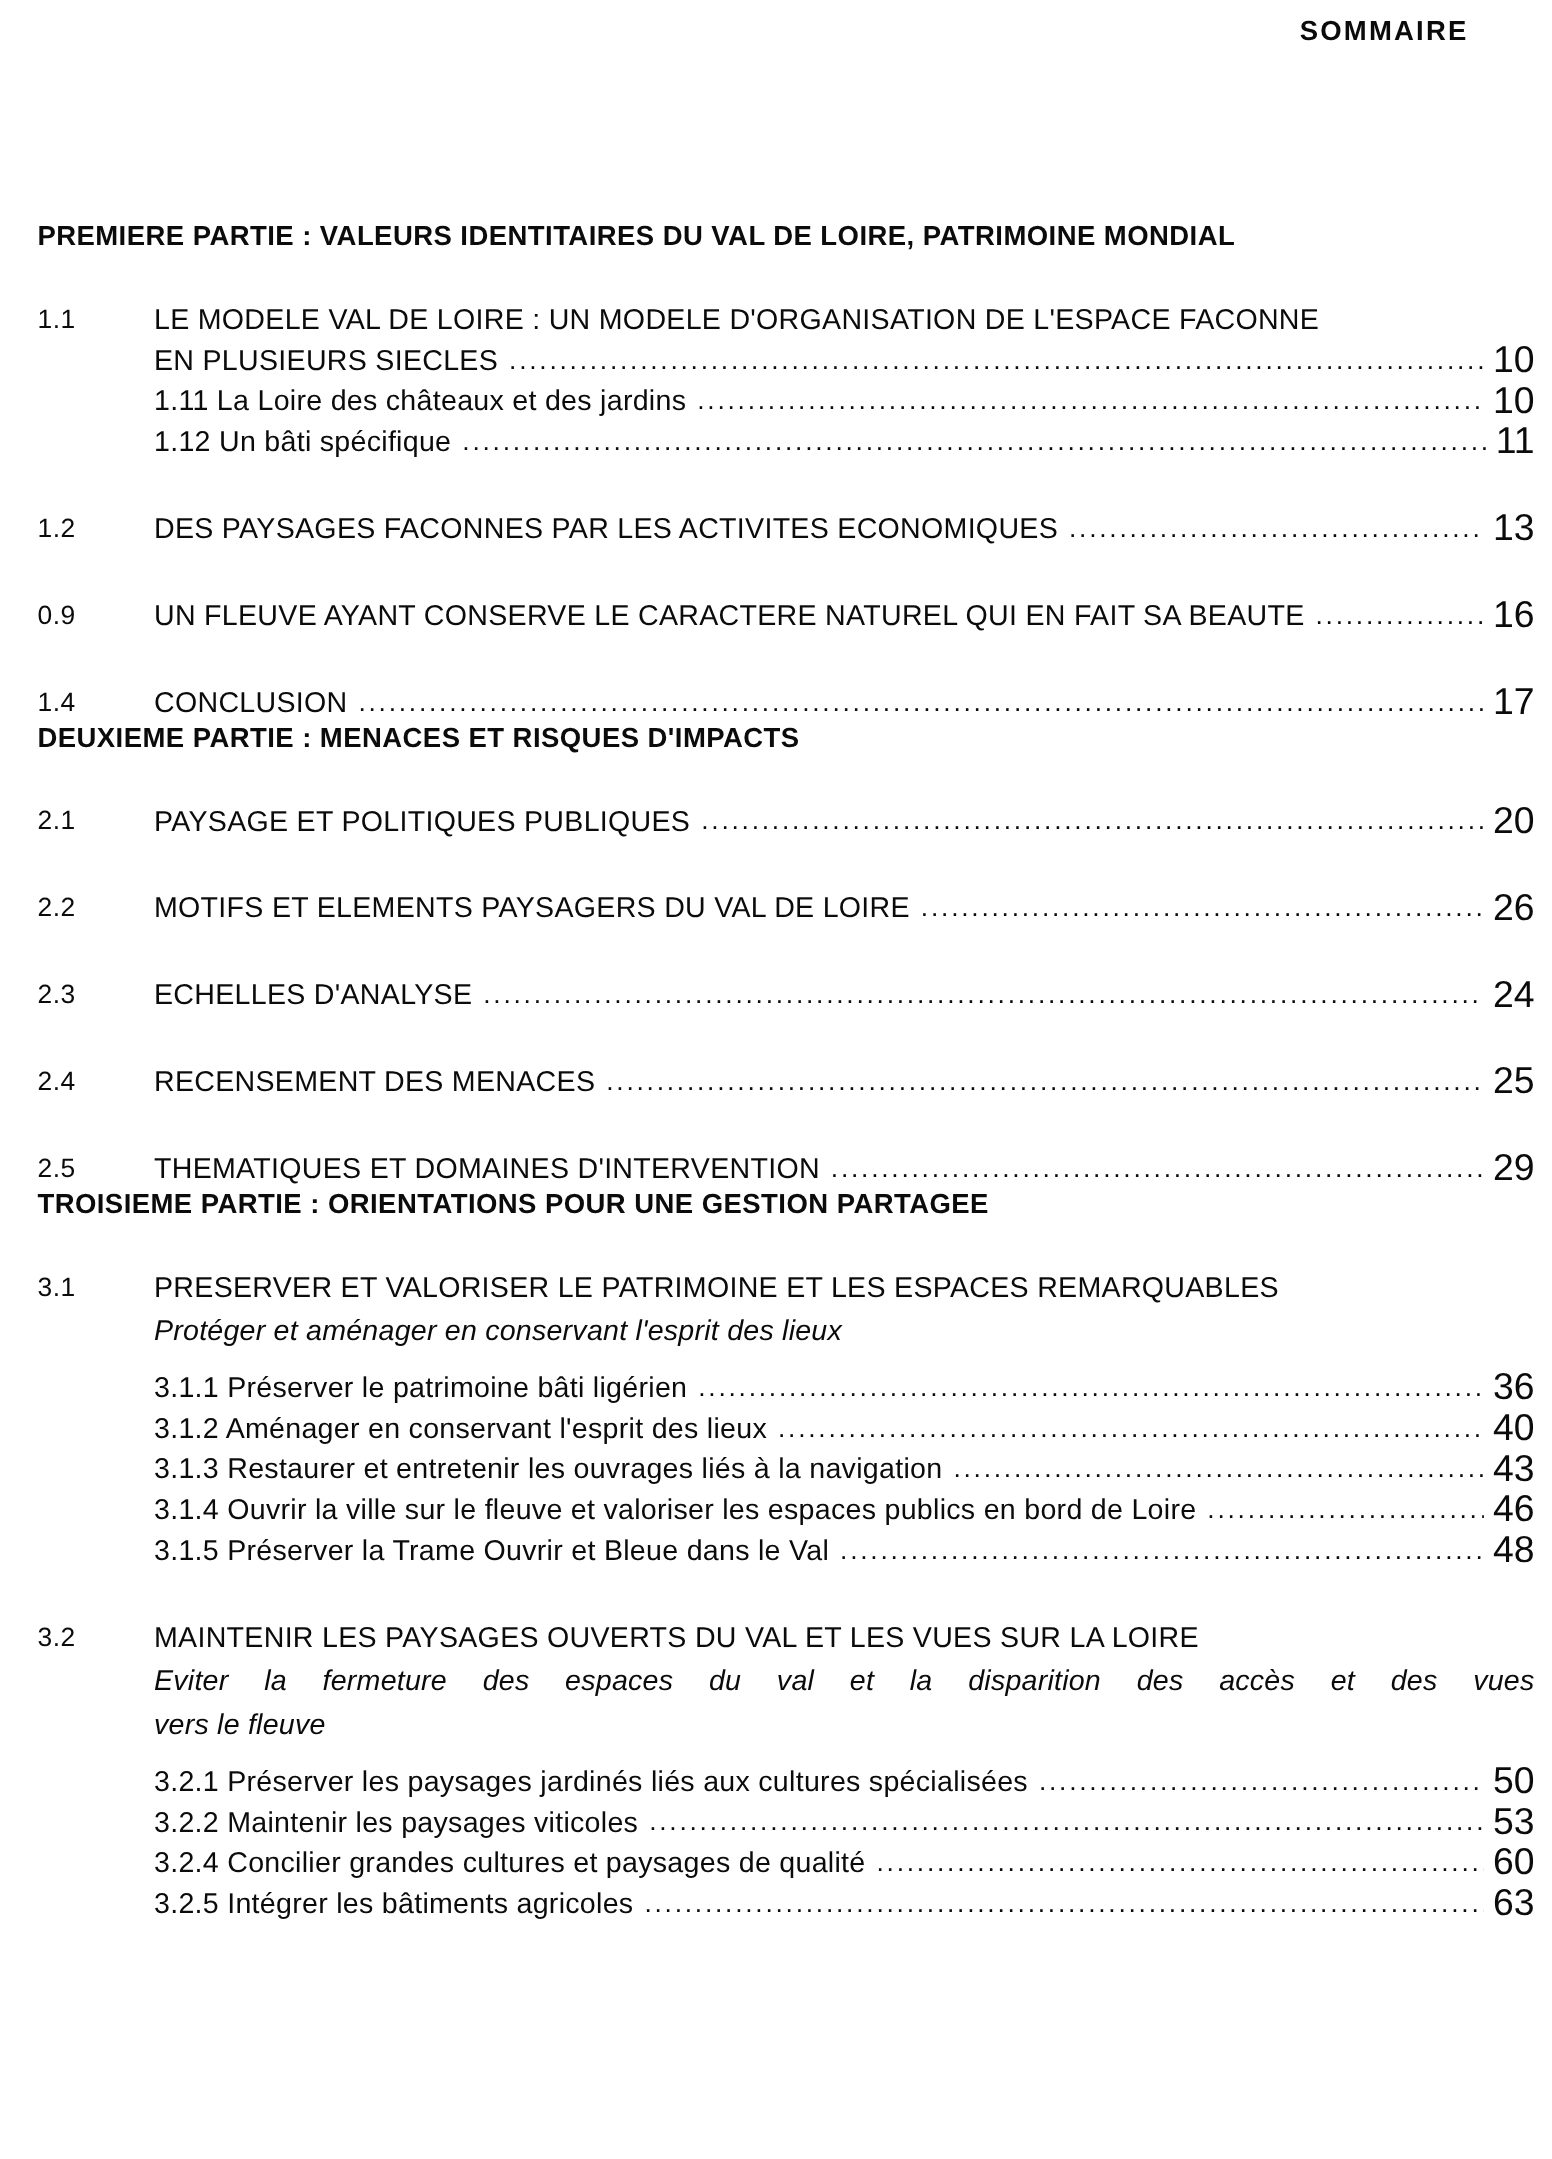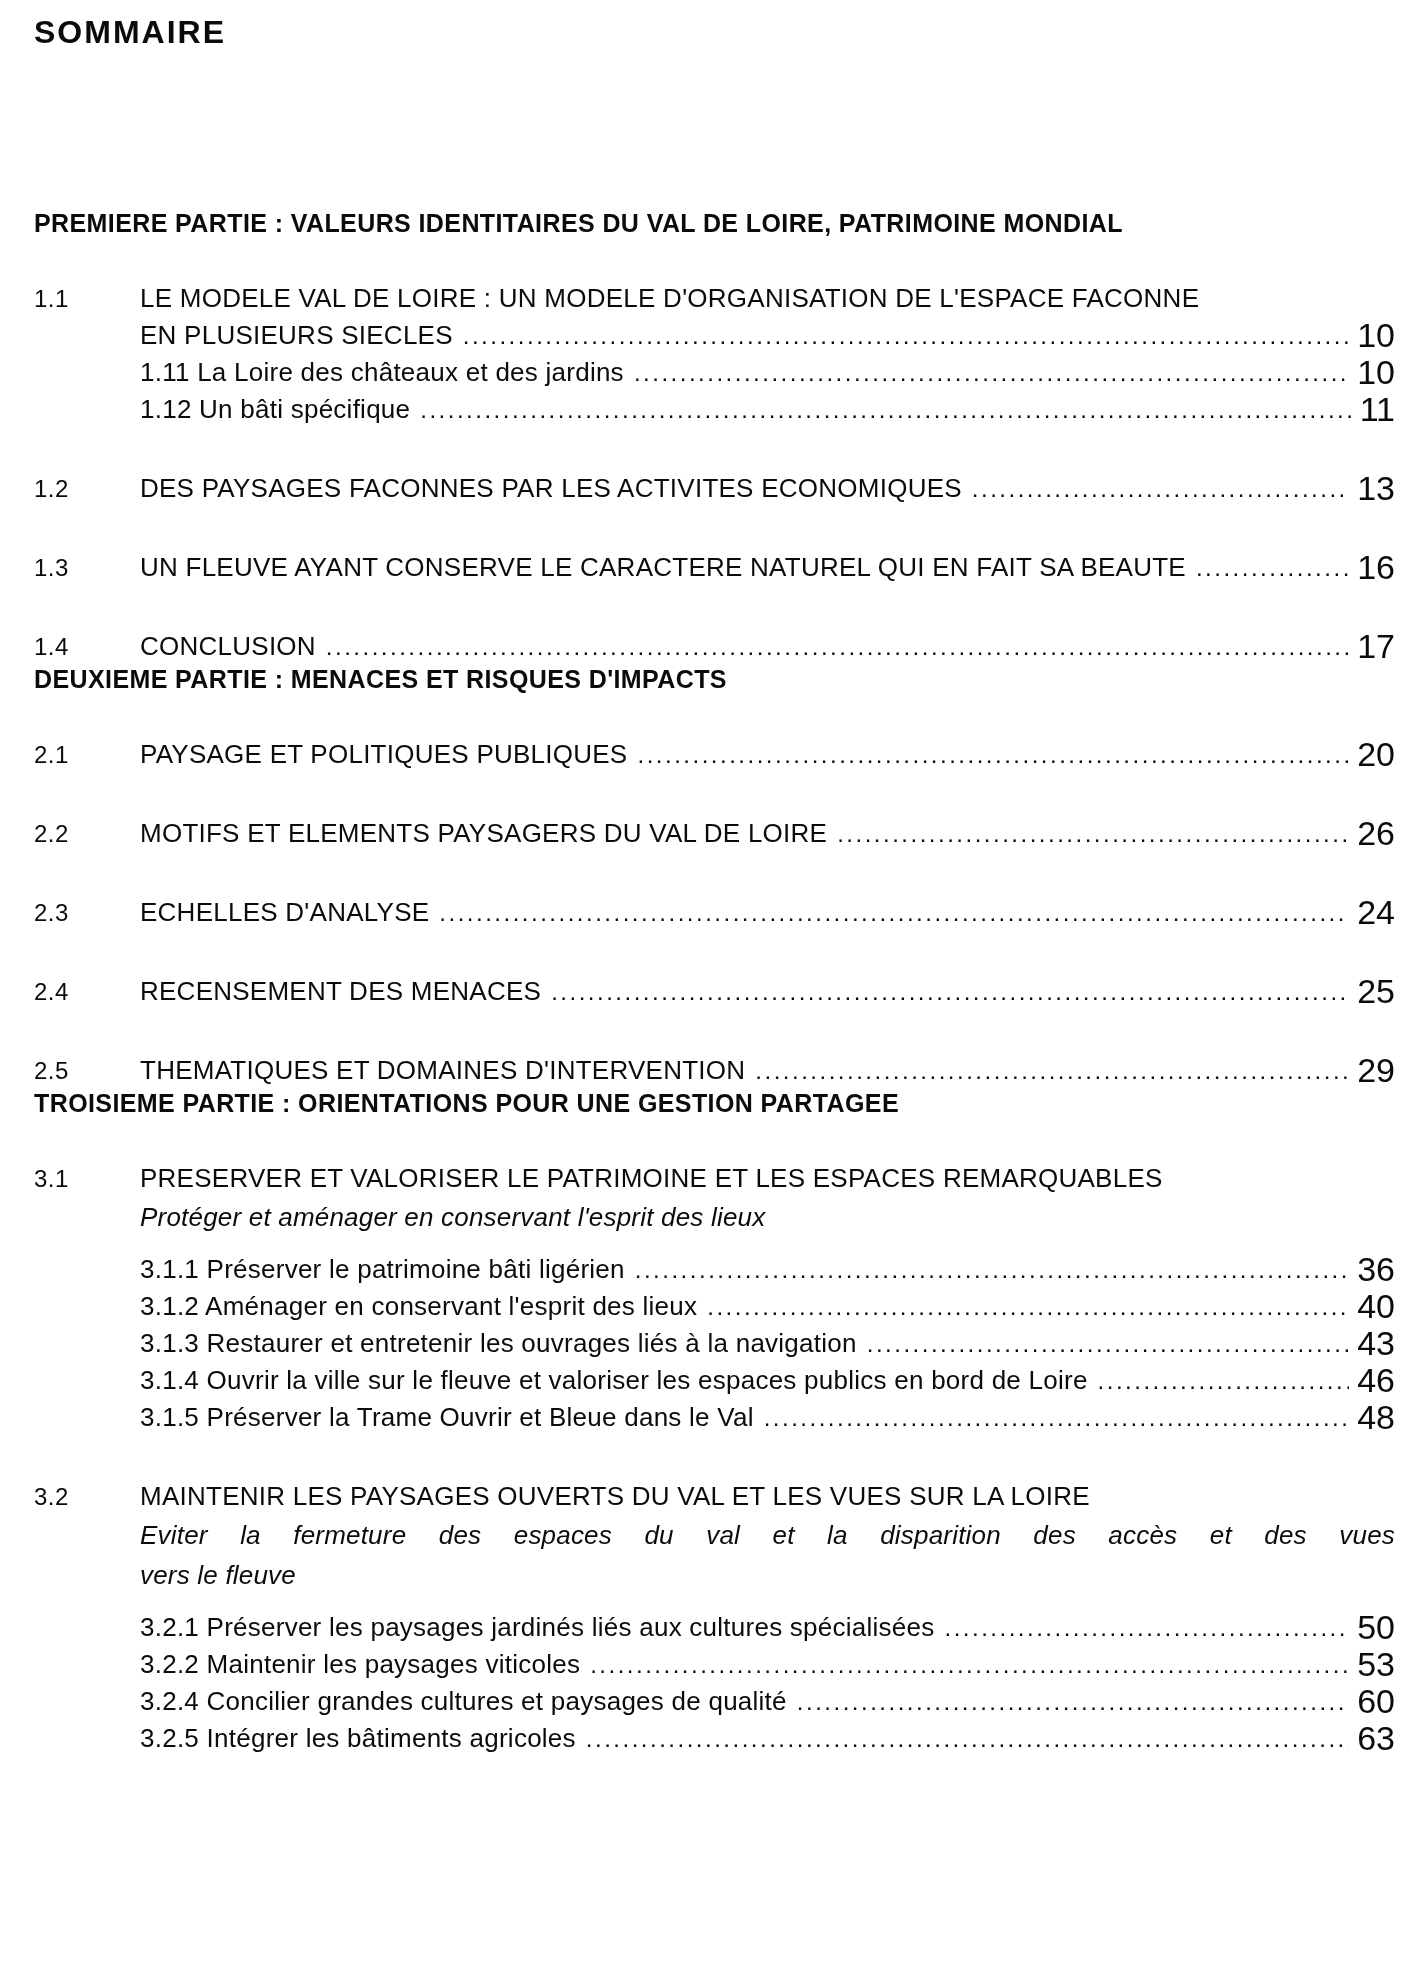"SOMMAIRE" .doc-title { font-size: 32px -> 25px; text-align: left -> right }
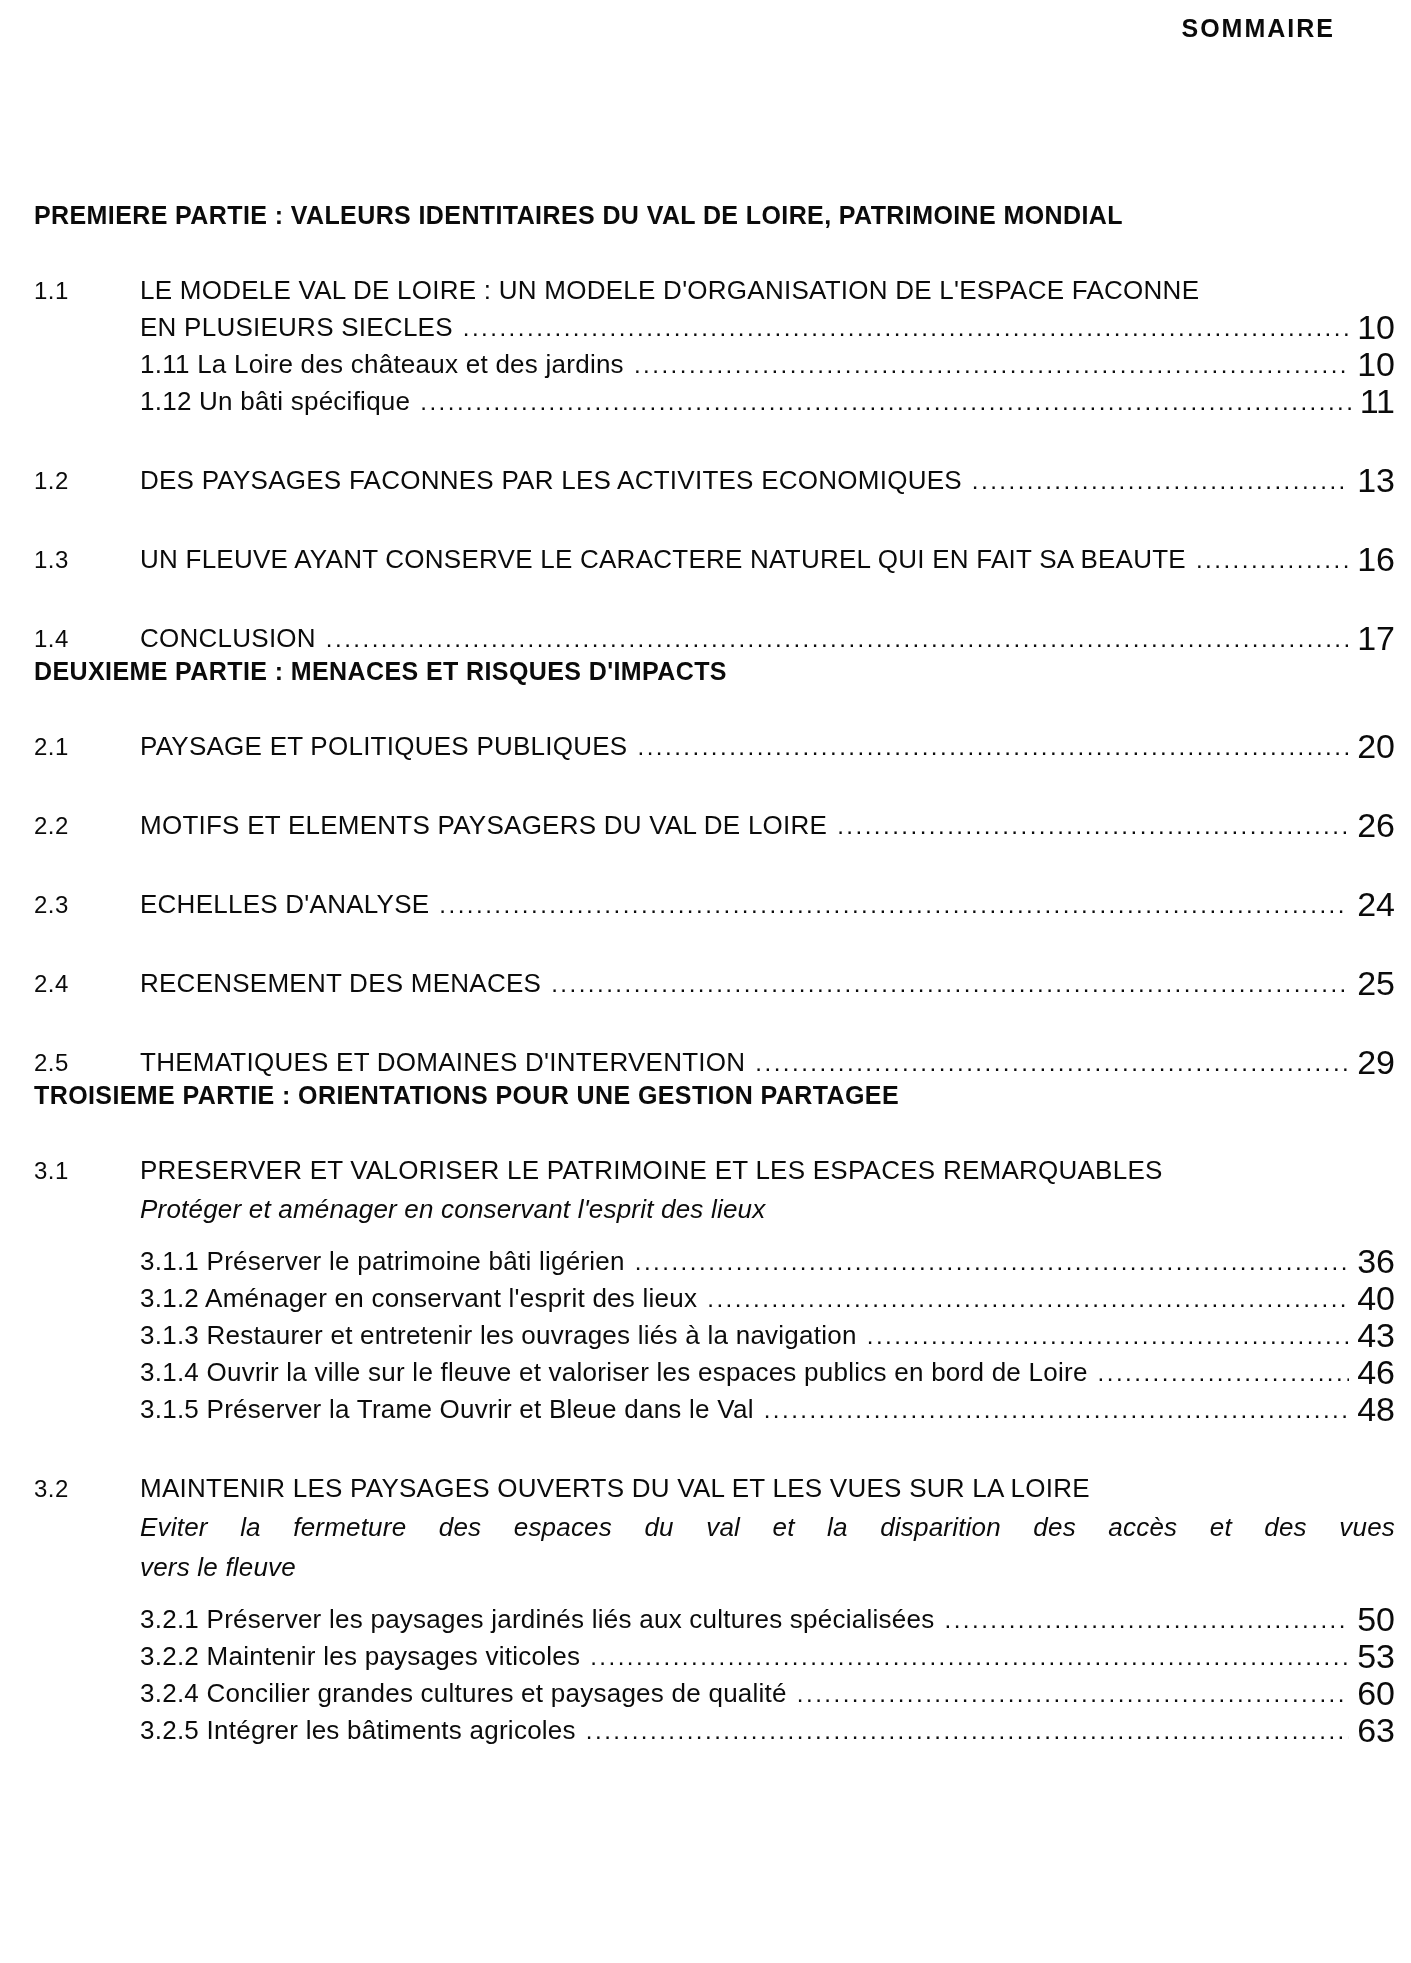"1.3" span.num { text: 1.3 -> 0.9 }
